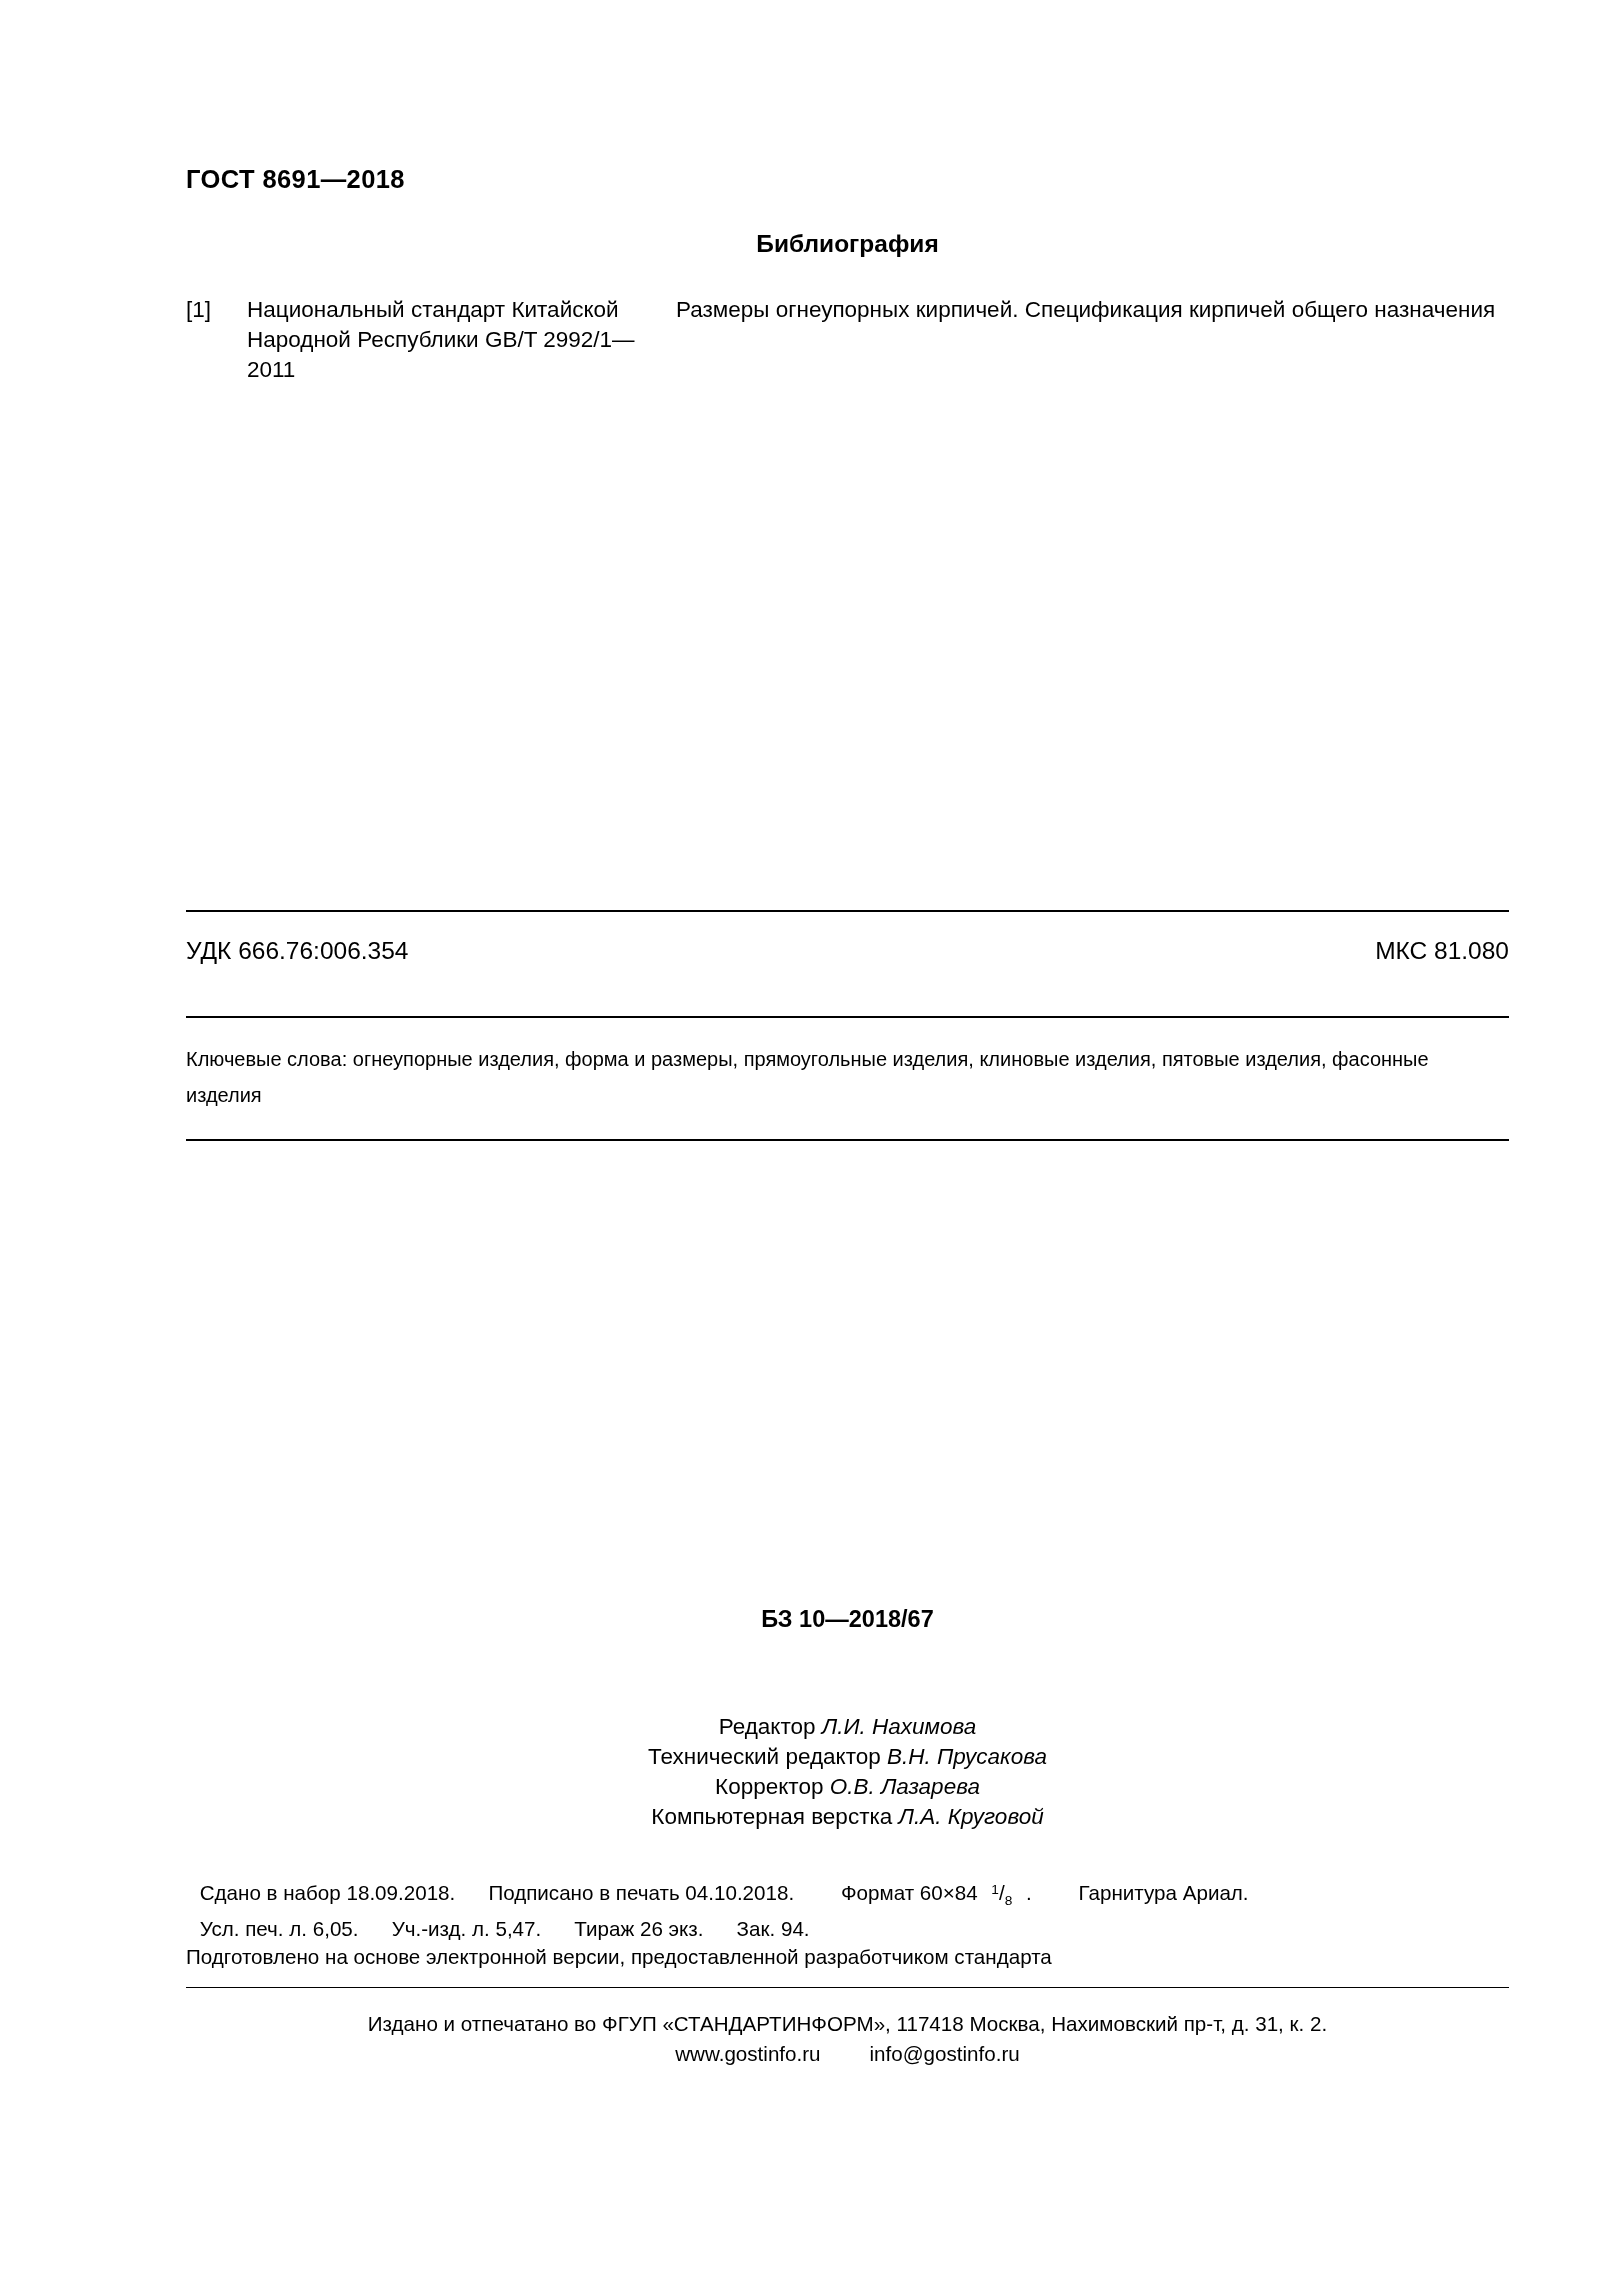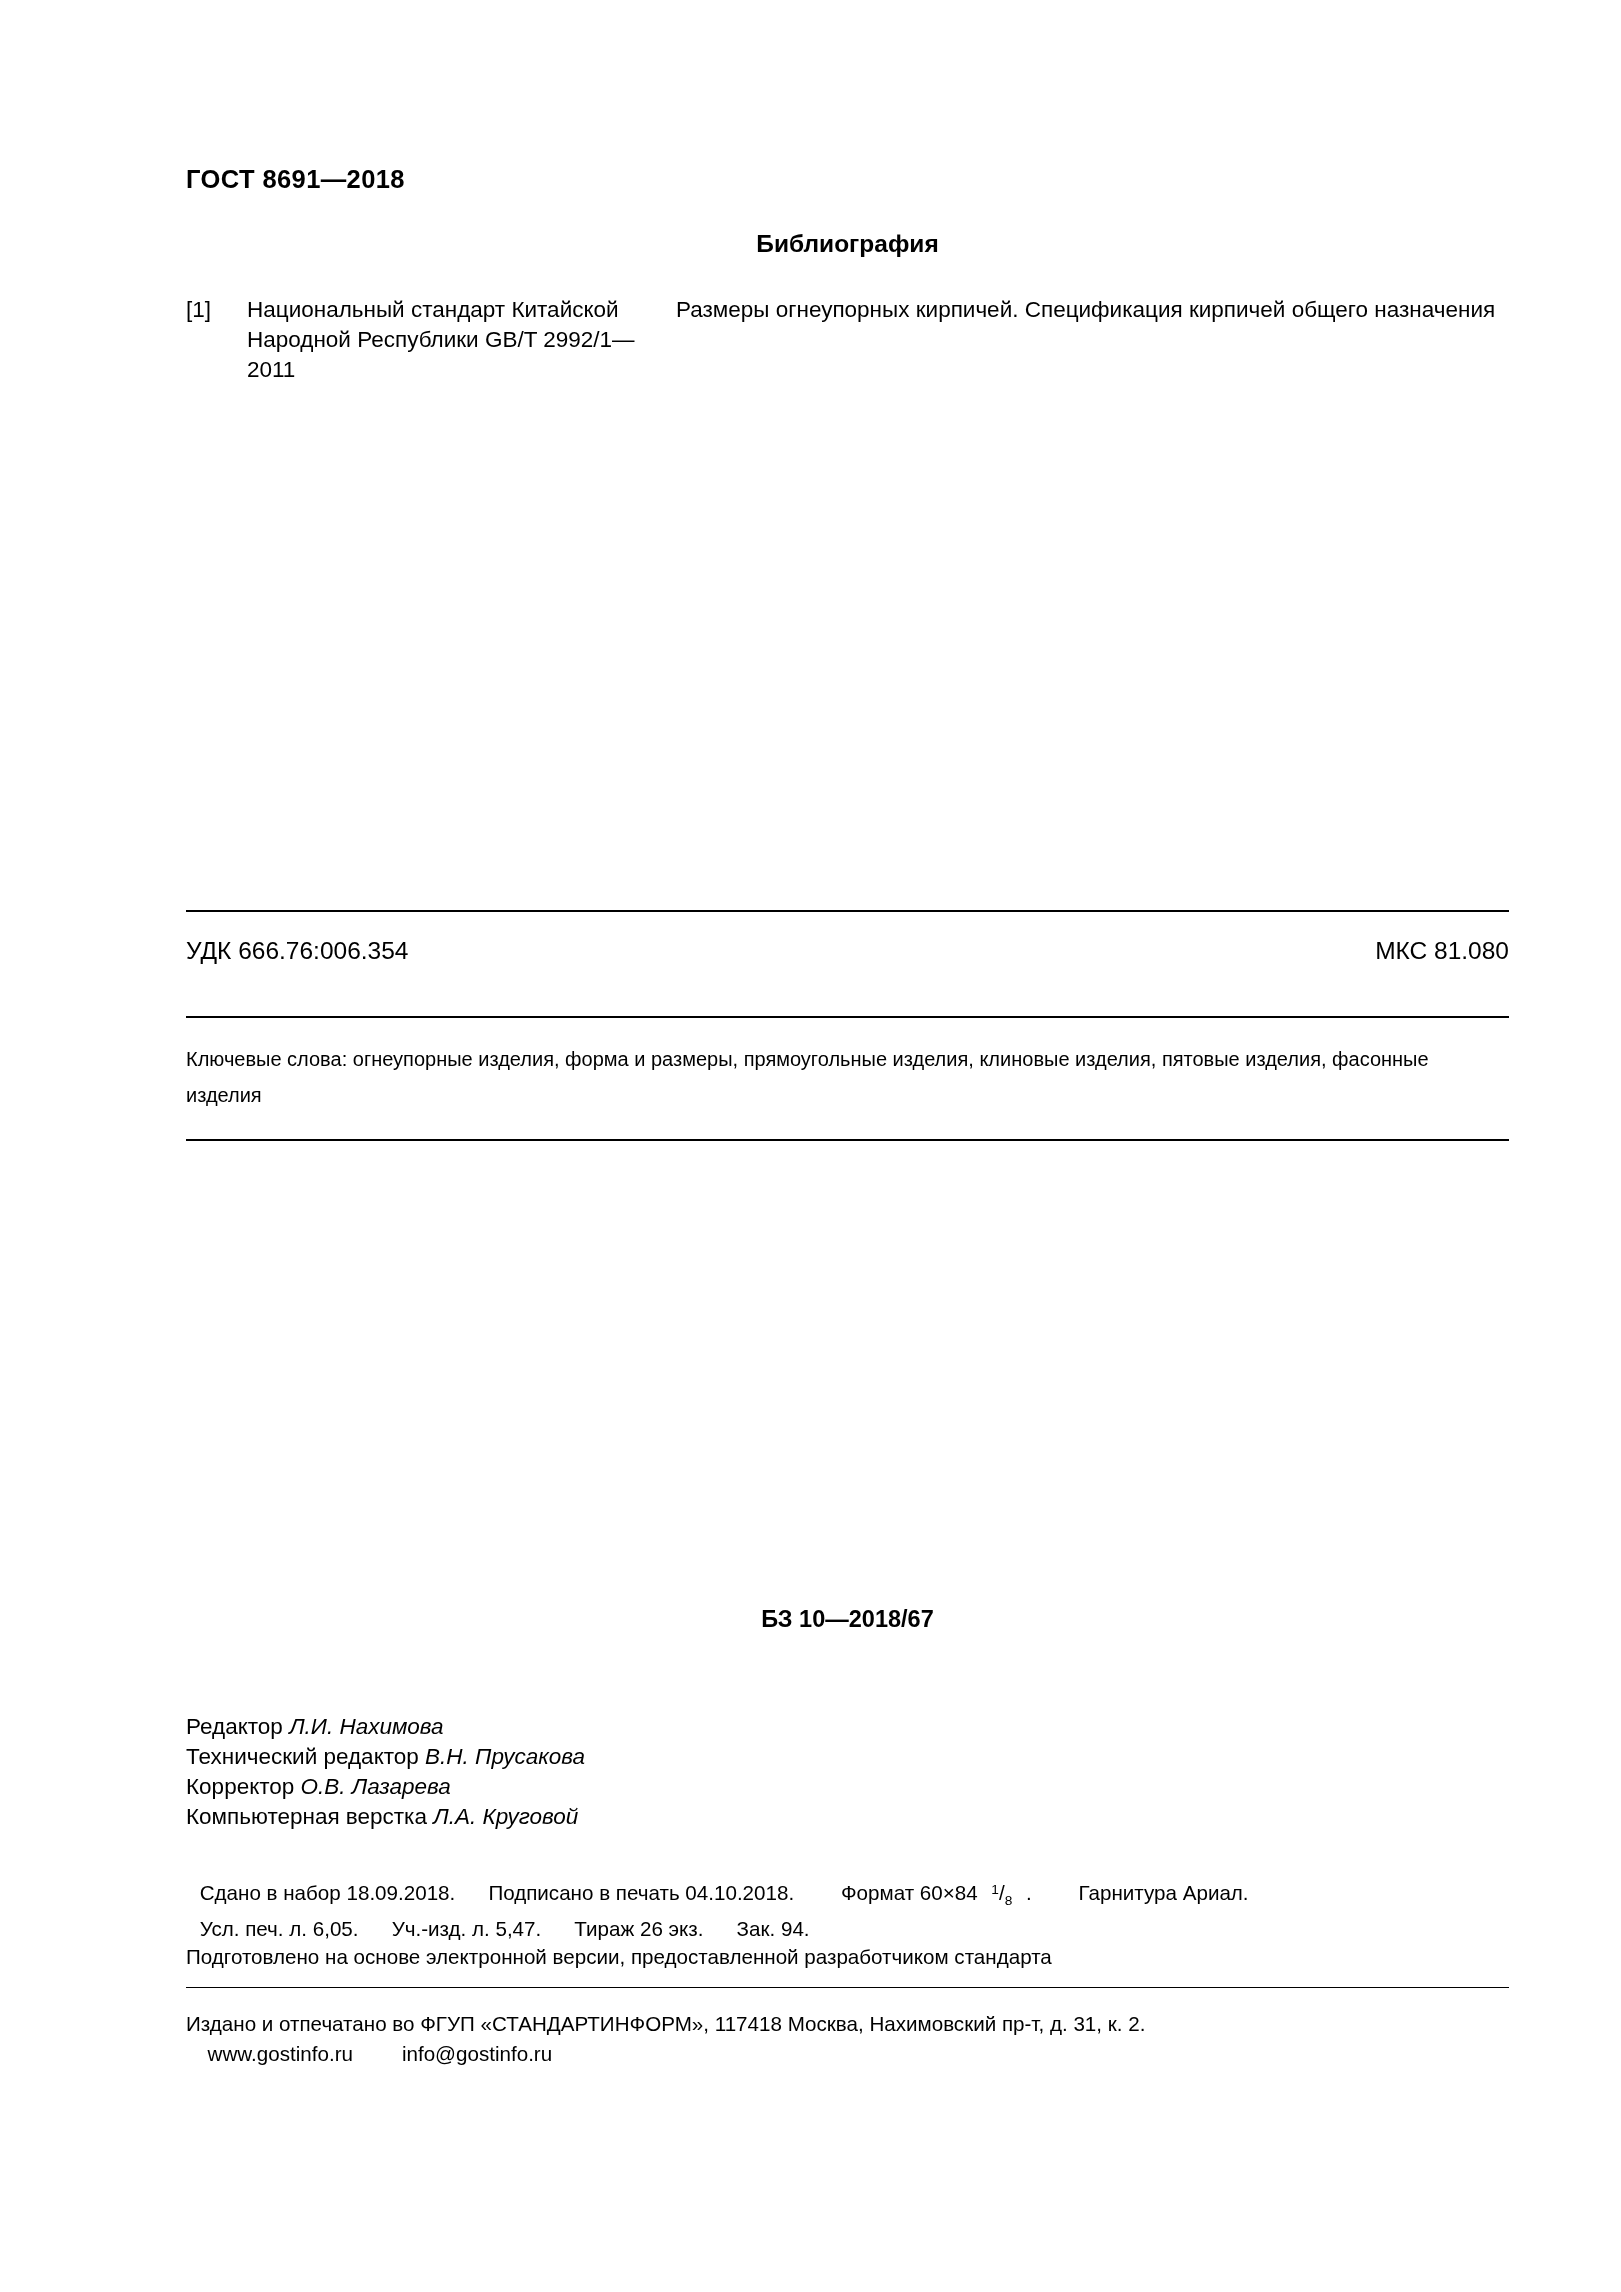"Редактор Л.И. Нахимова" .credits { text-align: none -> center }
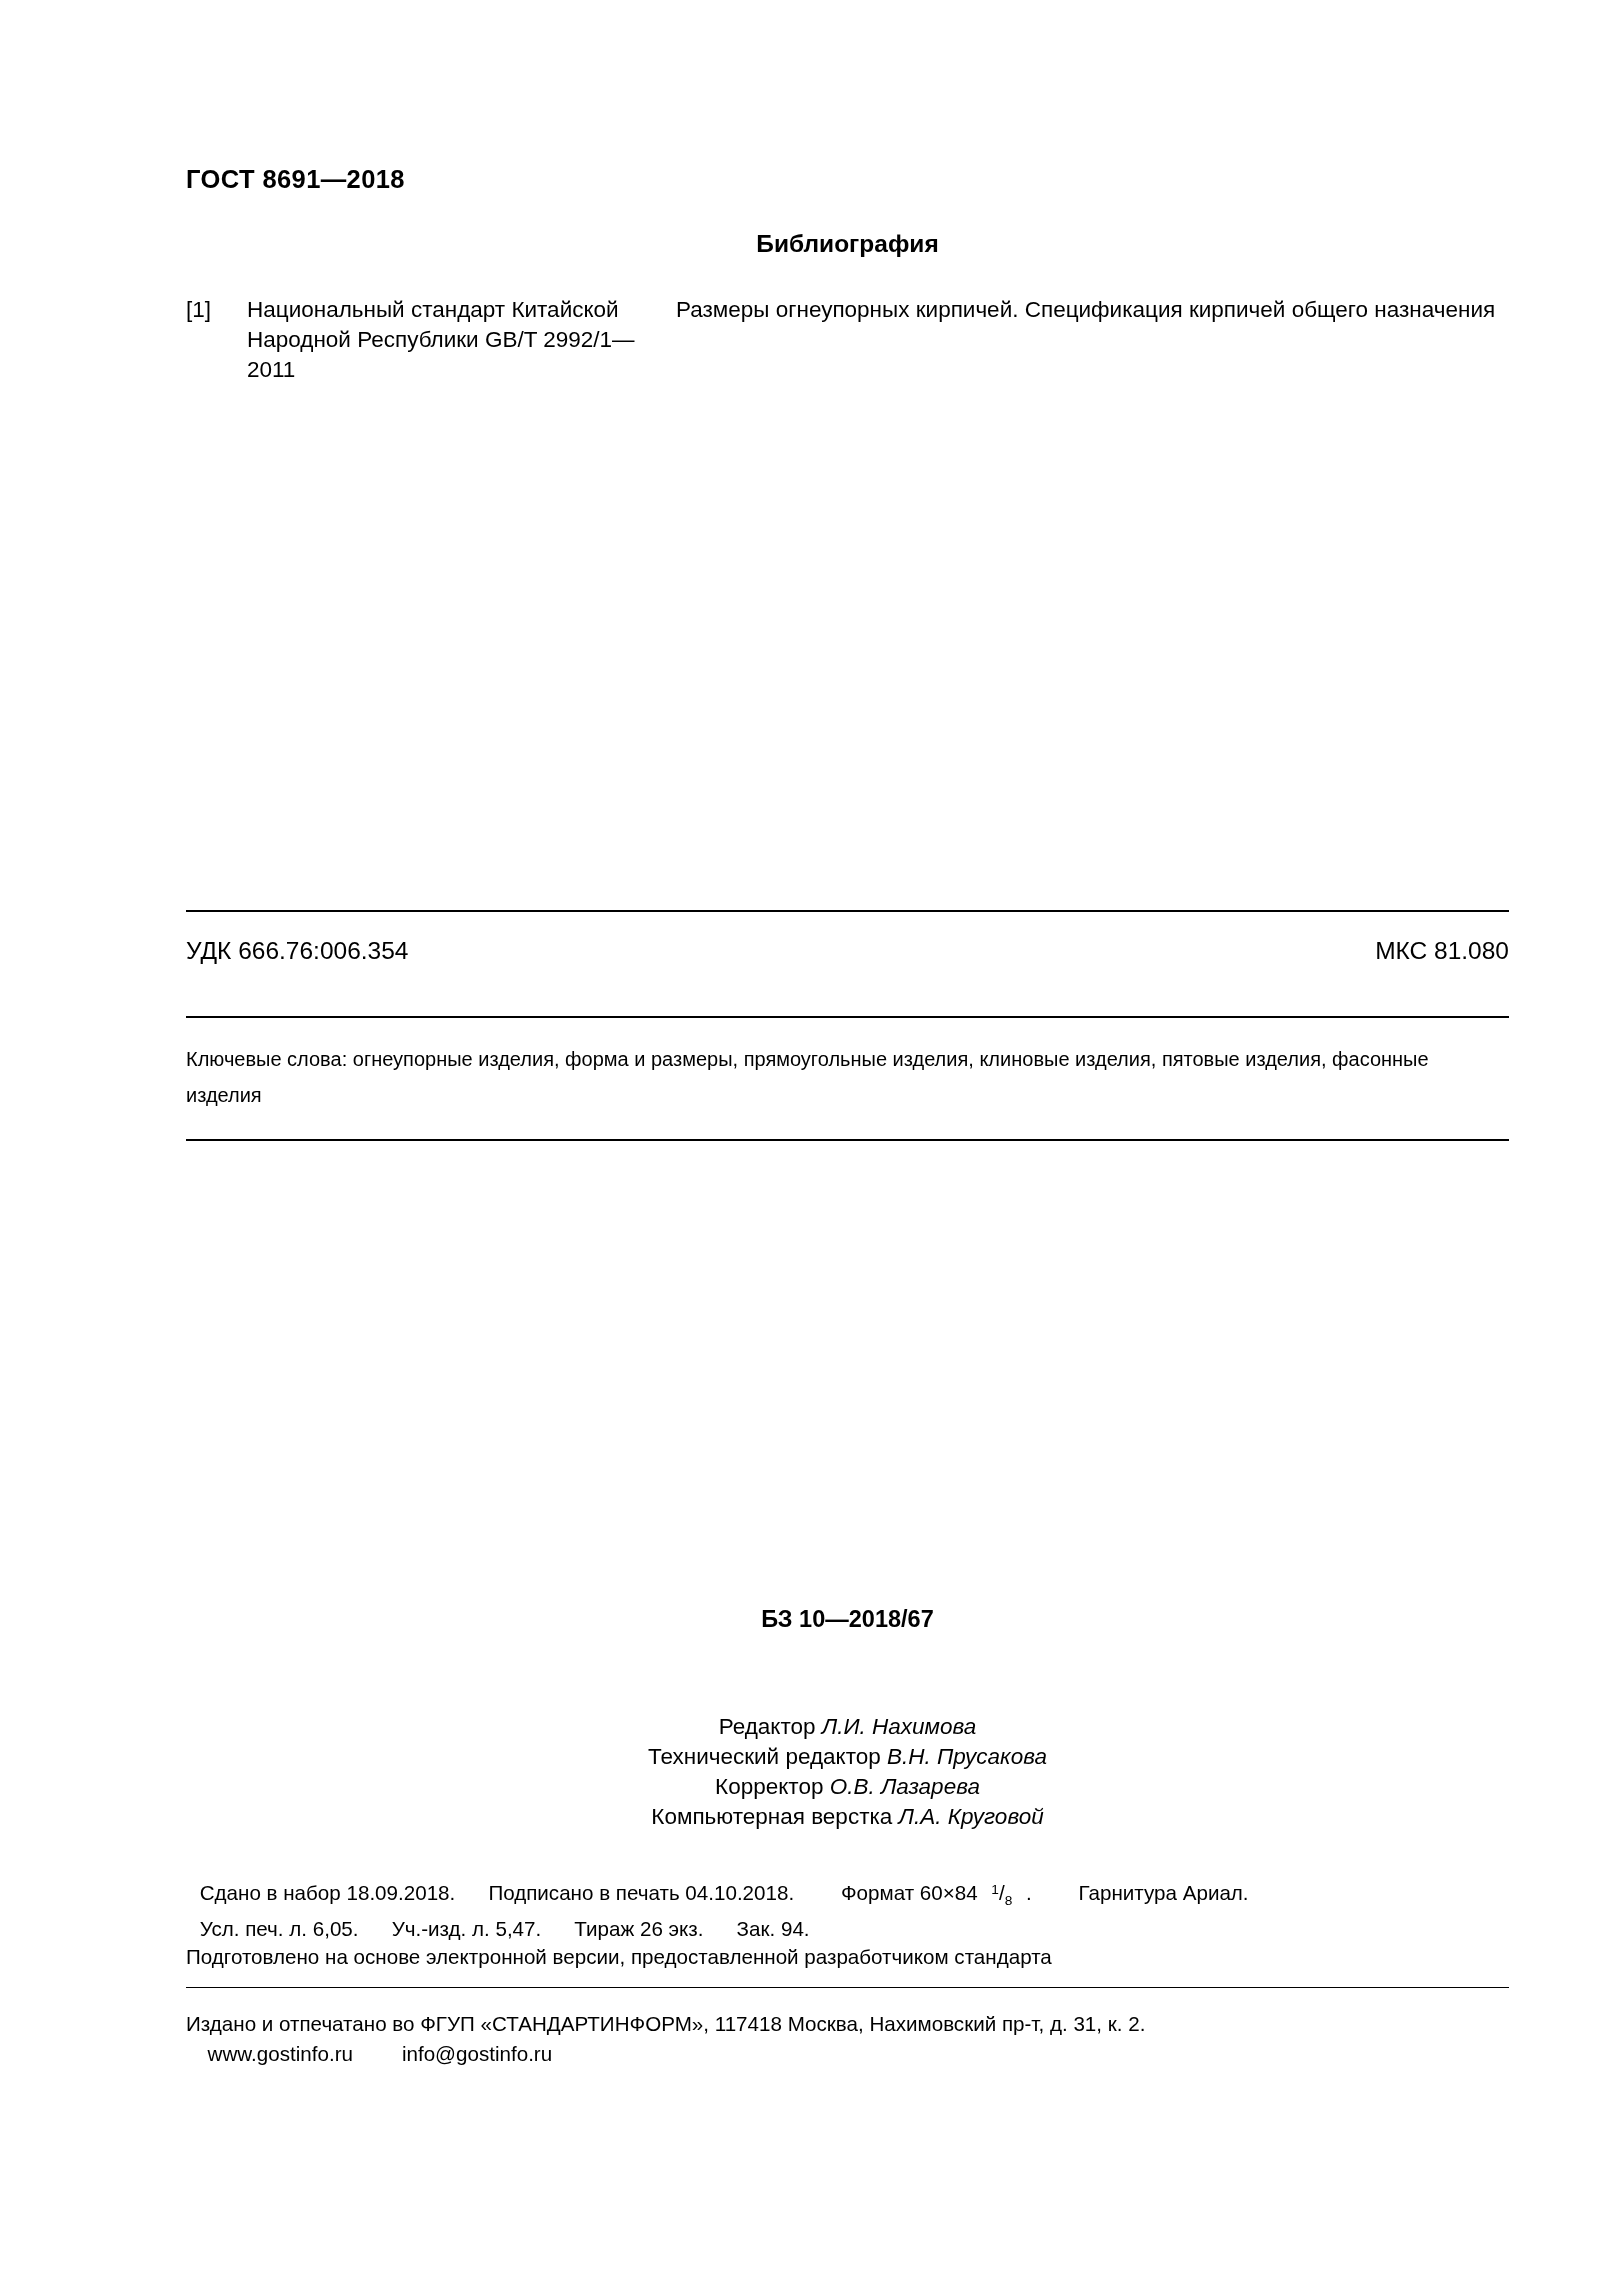"Издано и отпечатано во ФГУП" .publisher { text-align: left -> center }
